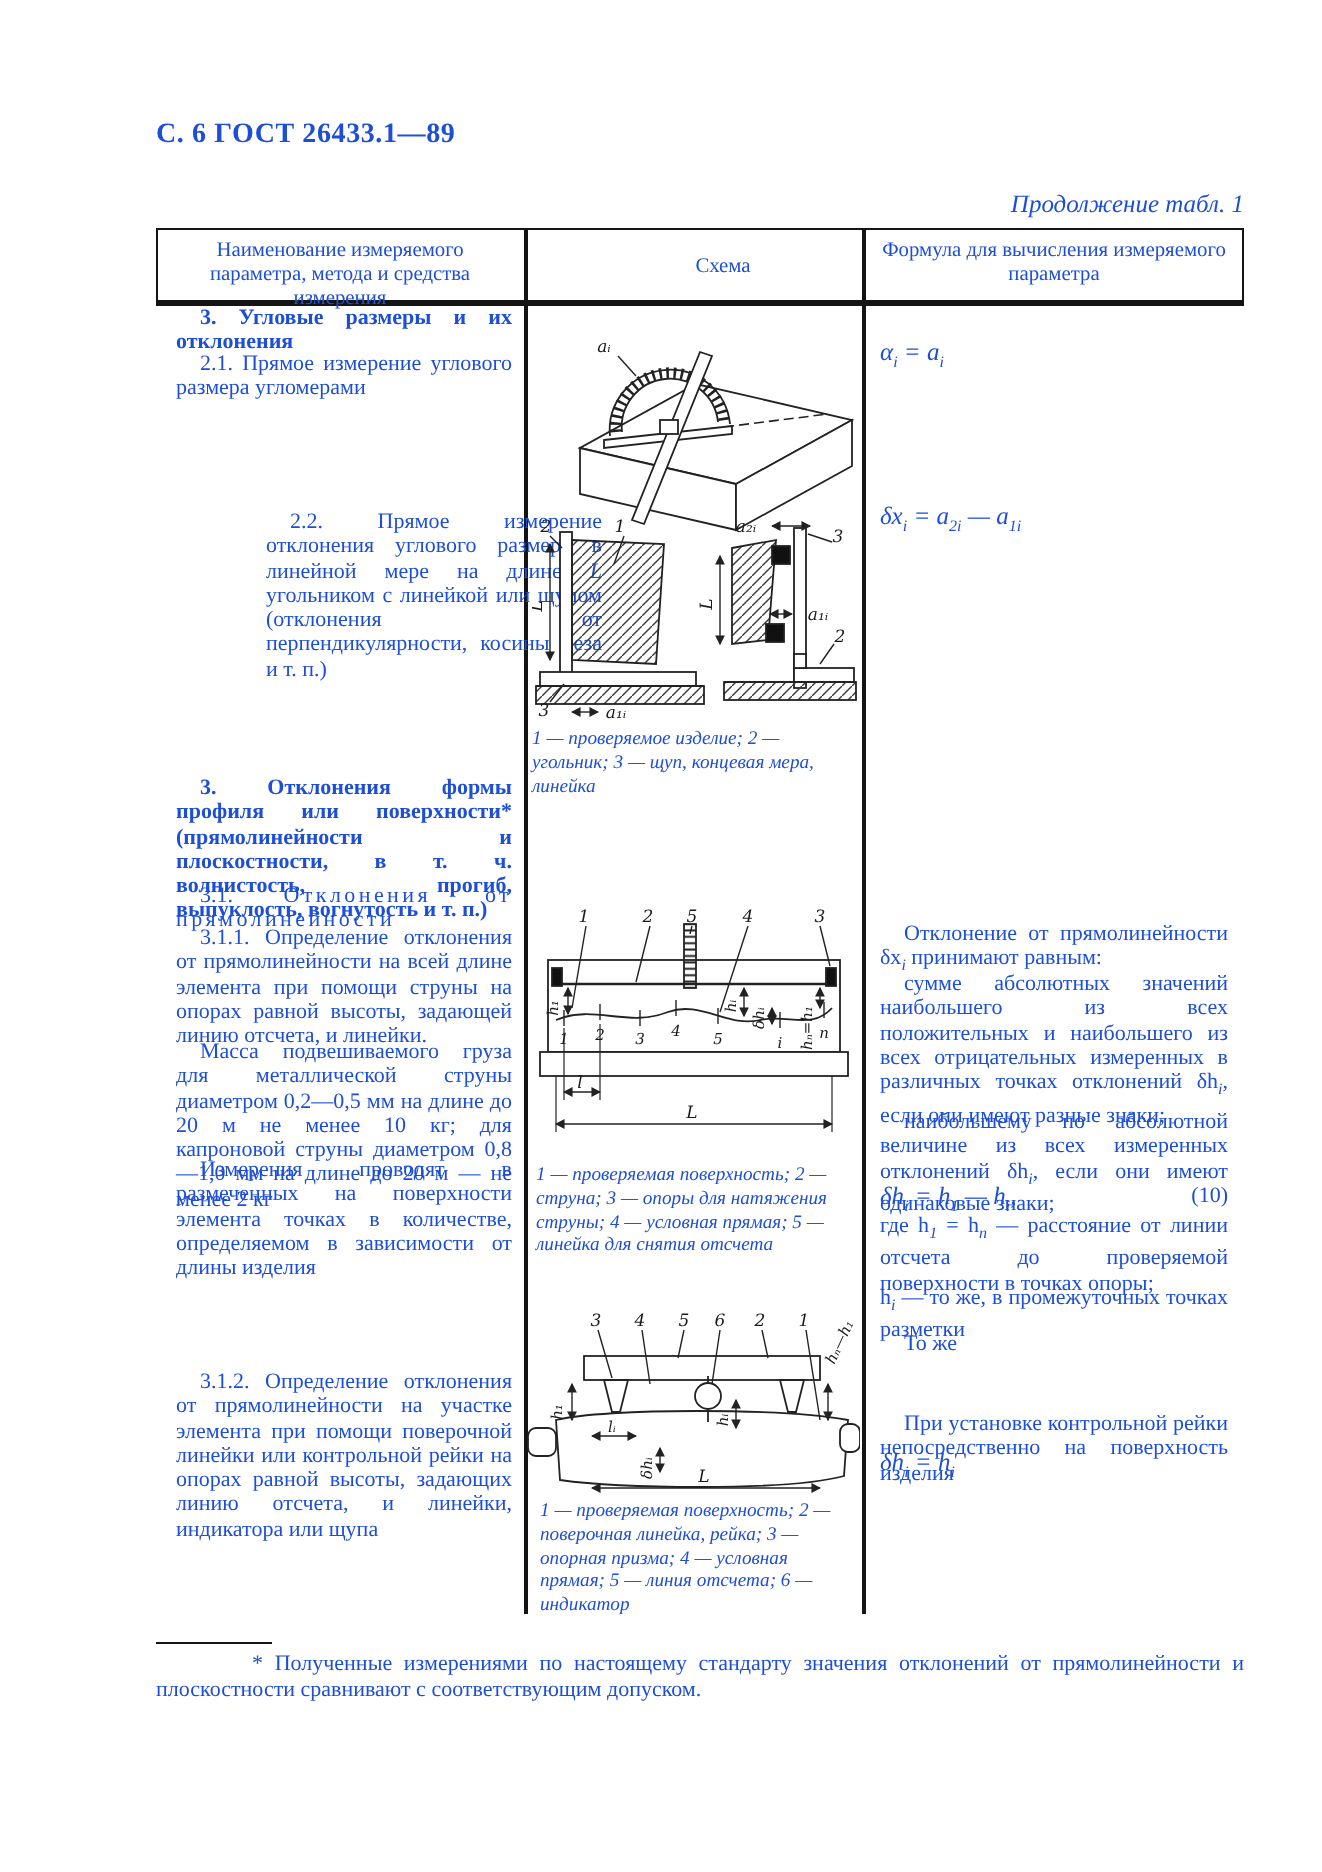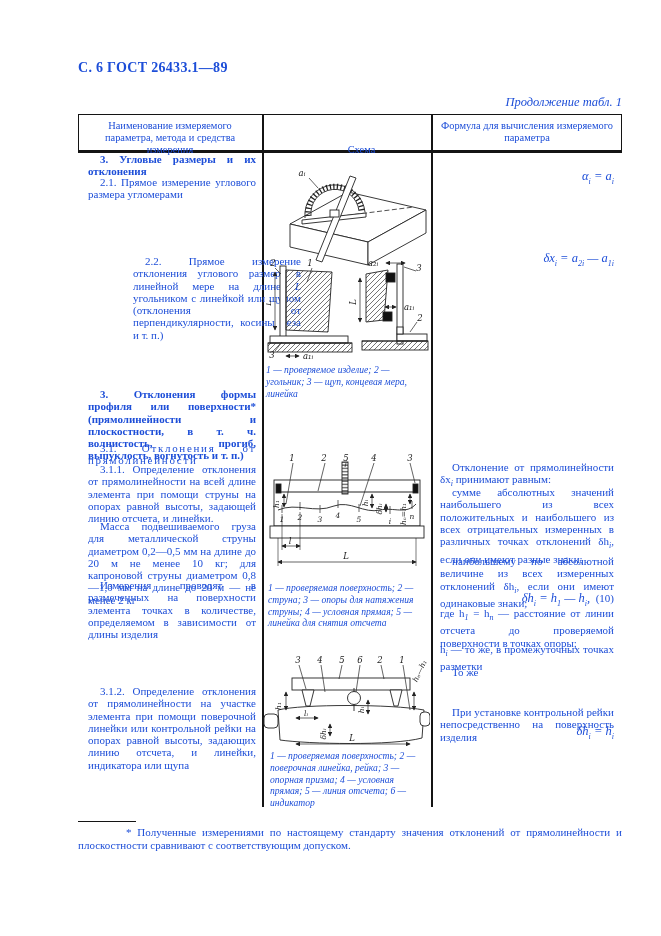"Схема" div.abs { top: 144px -> 128px }
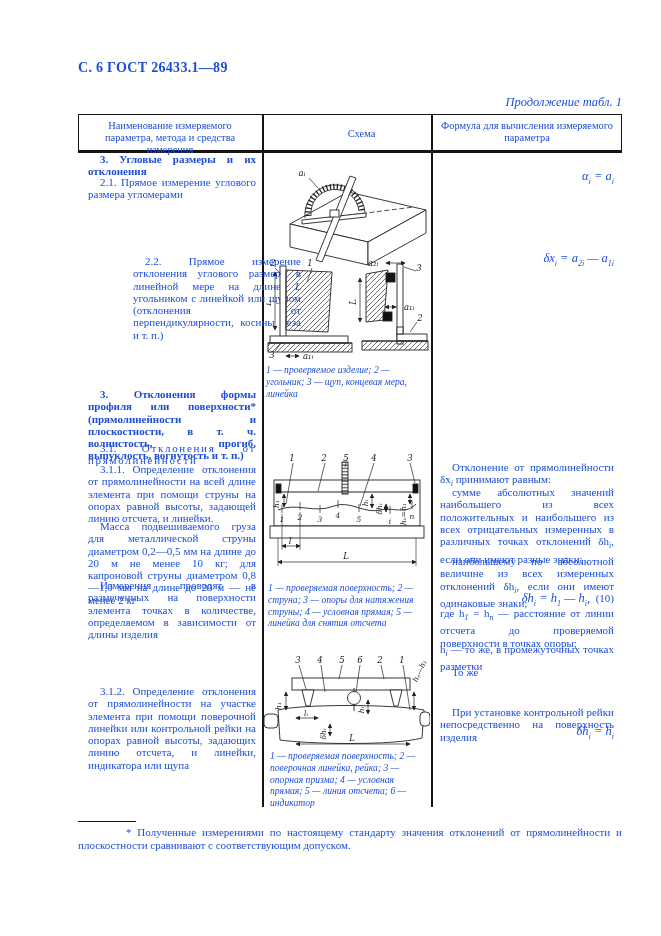"αi = ai" .frm { text-align: right -> left }
